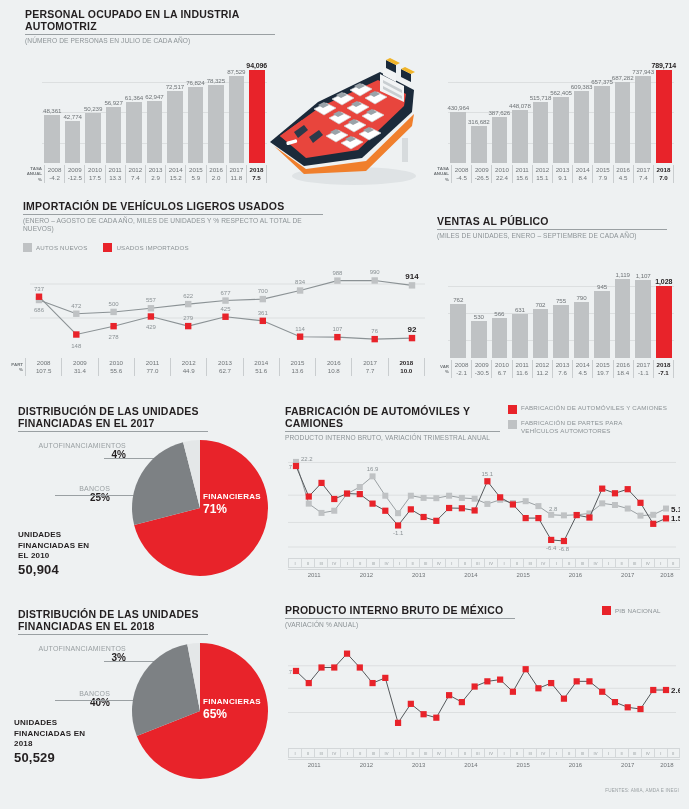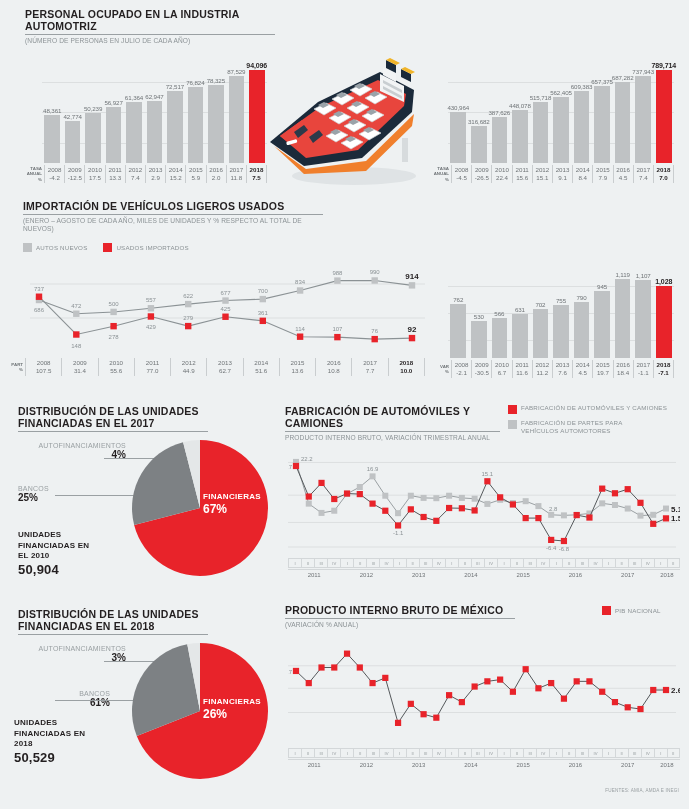"VENTAS AL PÚBLICO" div.panel { html: none -> <div> <div>VENTAS AL PÚBLICO</div> <div></div> <div>(MILES DE UNIDADES, ENERO – SEPTIEMBRE DE CADA AÑO)</div> </div> }
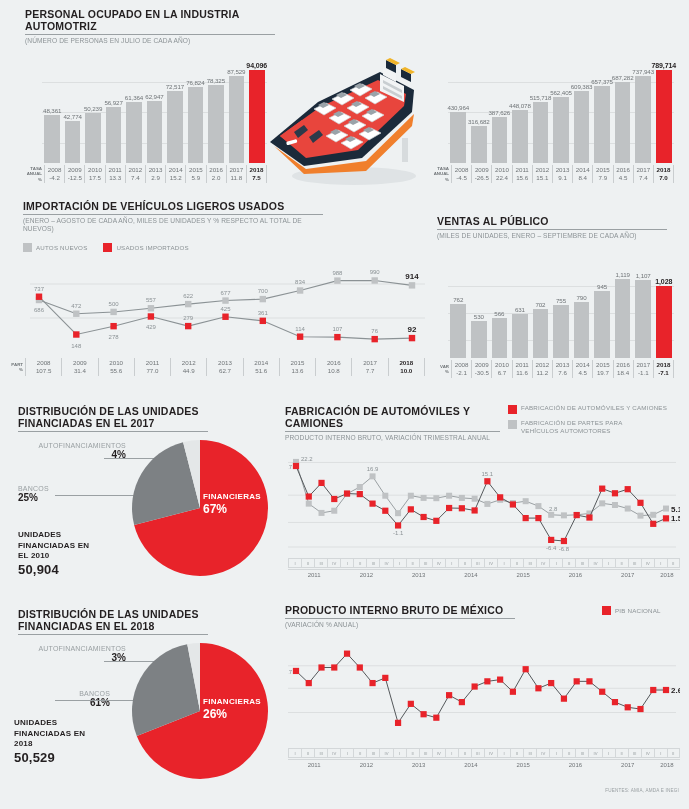"25%" div { text-align: none -> right }
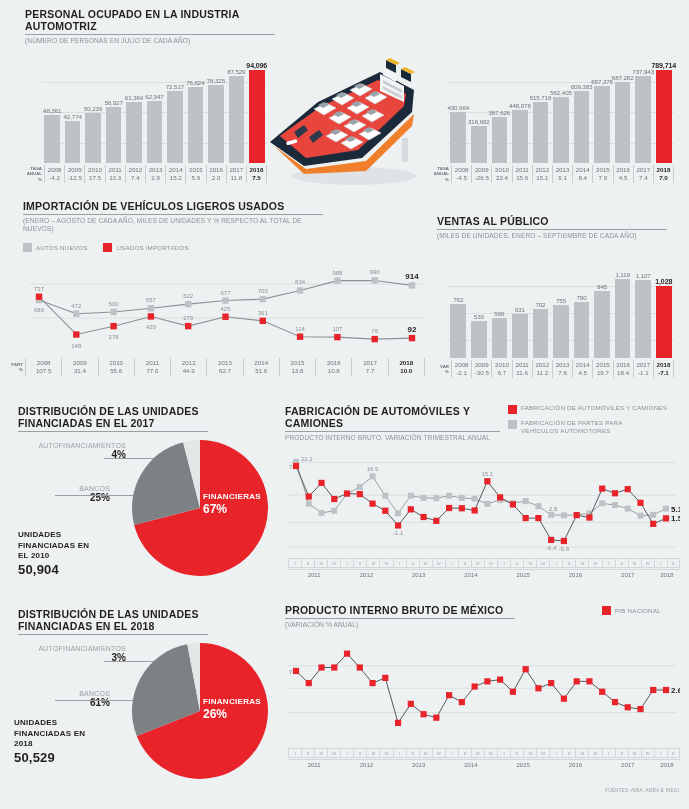"67%" div.p { text: 67% -> 71% }
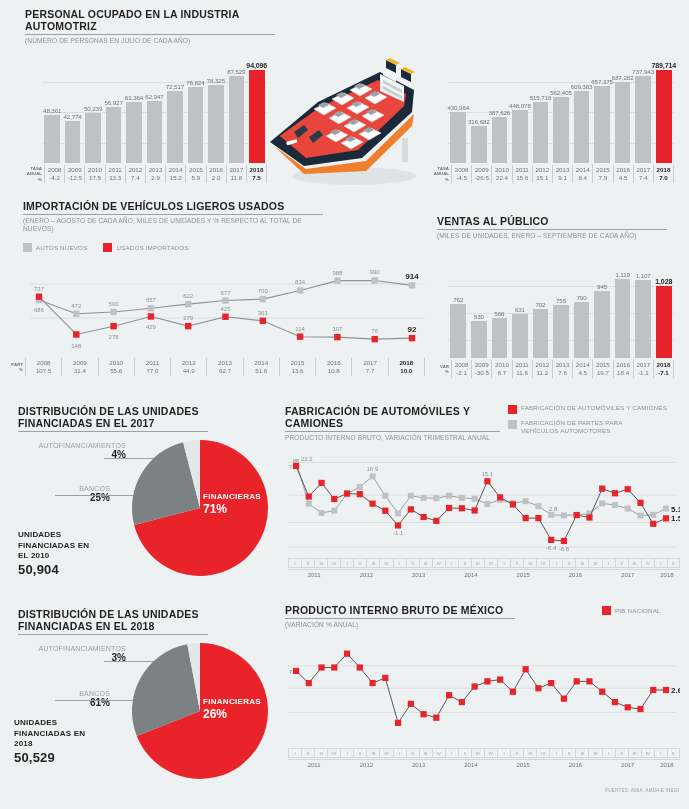"61%" div.pie-callout-val { text: 61% -> 40% }
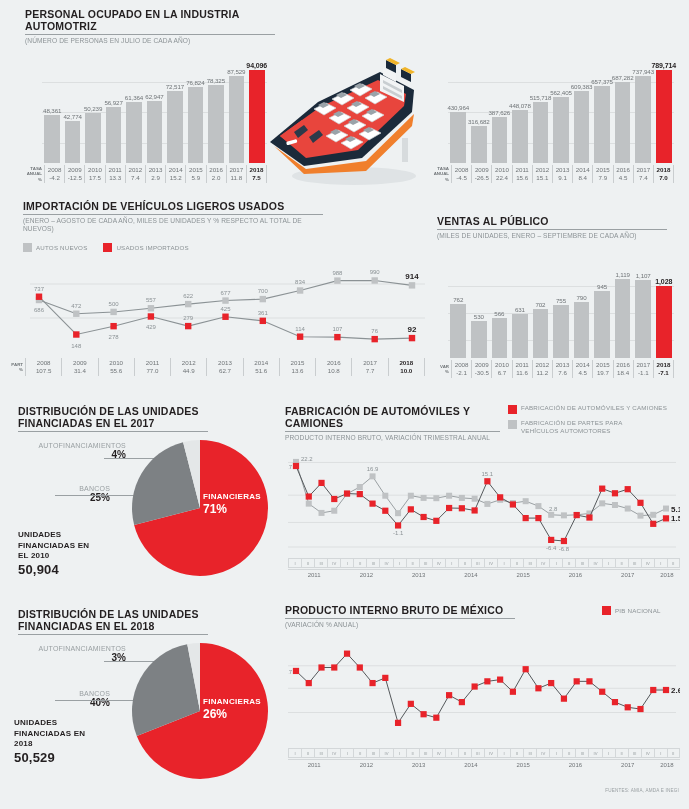"26%" div.p { text: 26% -> 65% }
